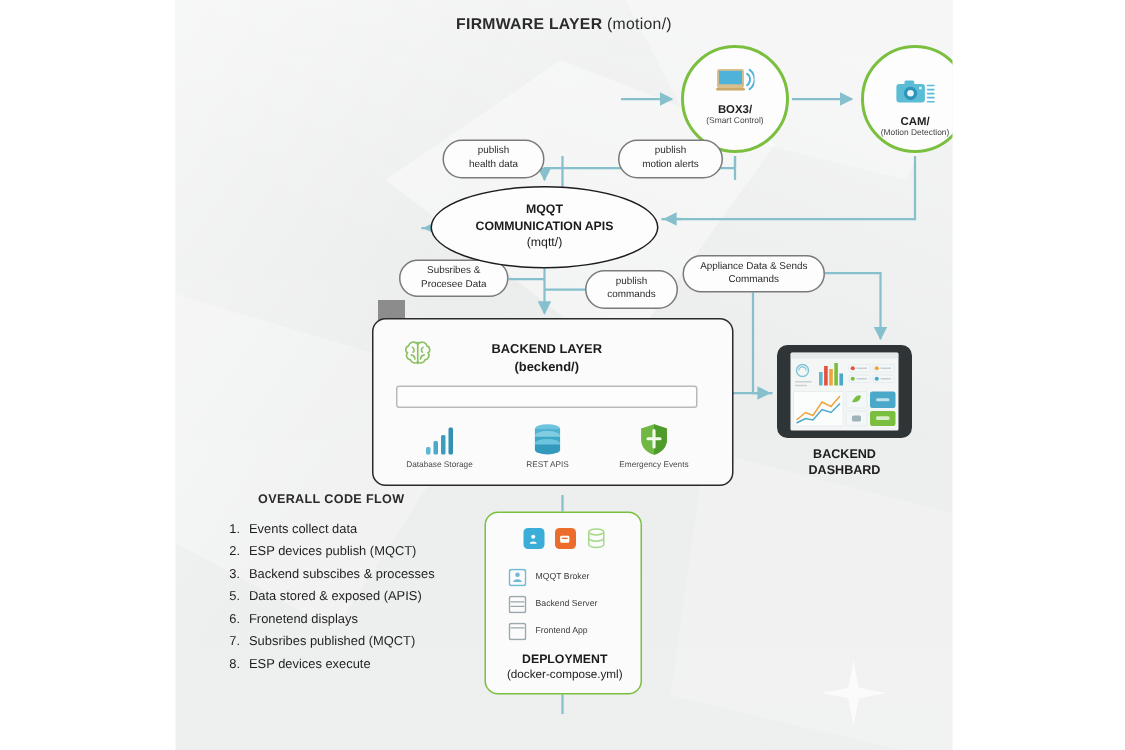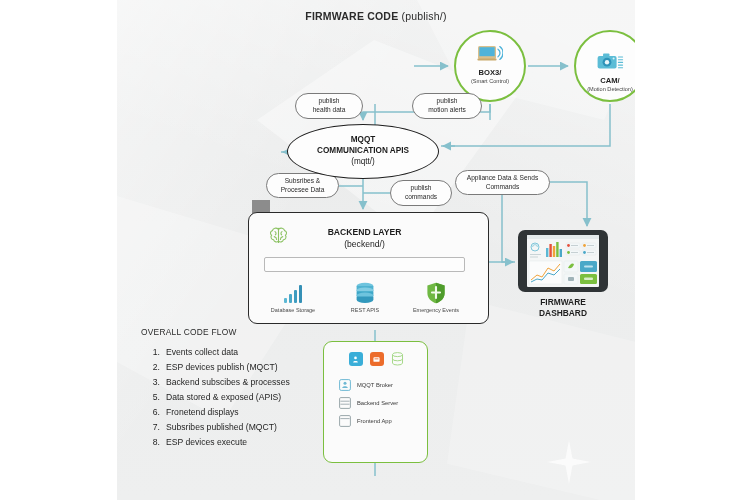"FIRMWARE CODE" span { text: CODE -> LAYER }
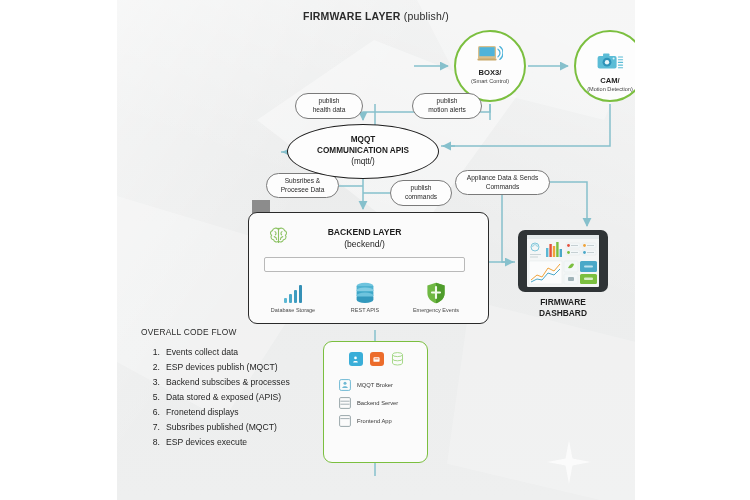"(publish/)" span.paren { text: publish/ -> motion/ }
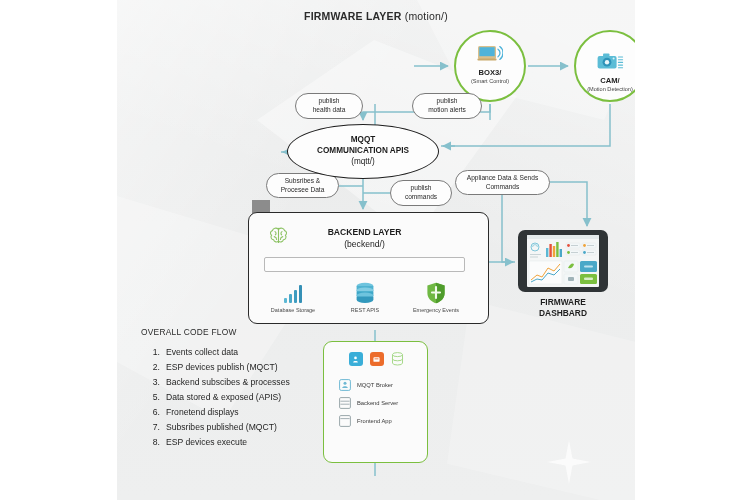"(beckend/)" #be-title .lite { font-weight: normal -> bold }
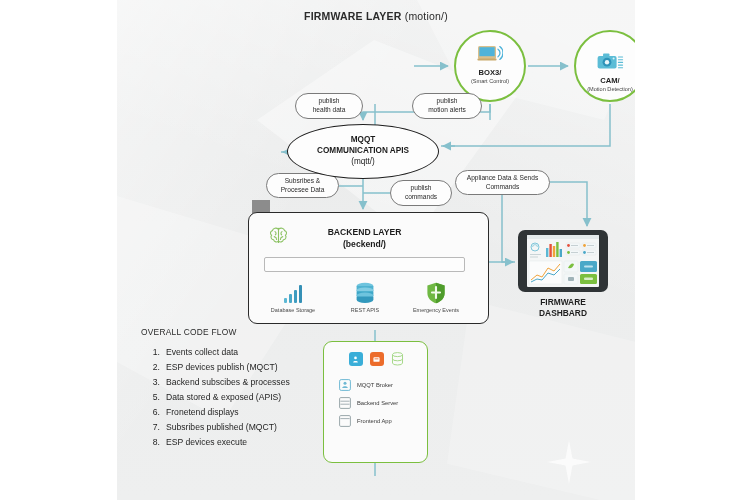"FIRMWARE" div { text: FIRMWARE -> BACKEND }
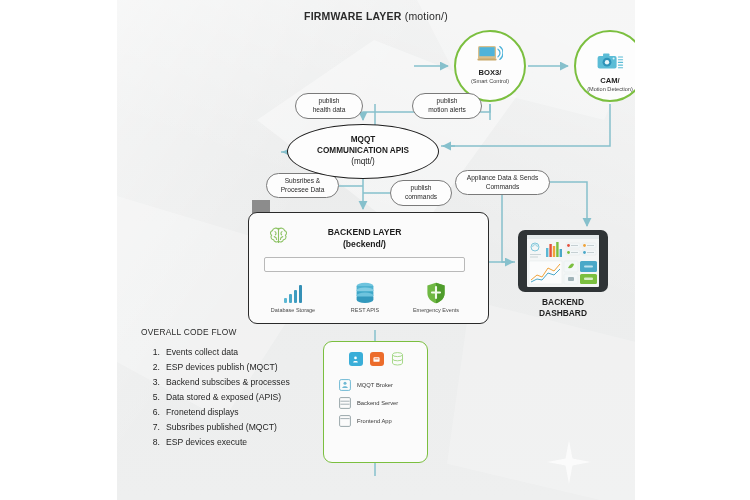"OVERALL CODE FLOW" #flow-title { font-weight: normal -> bold; left: 24px -> 55px }
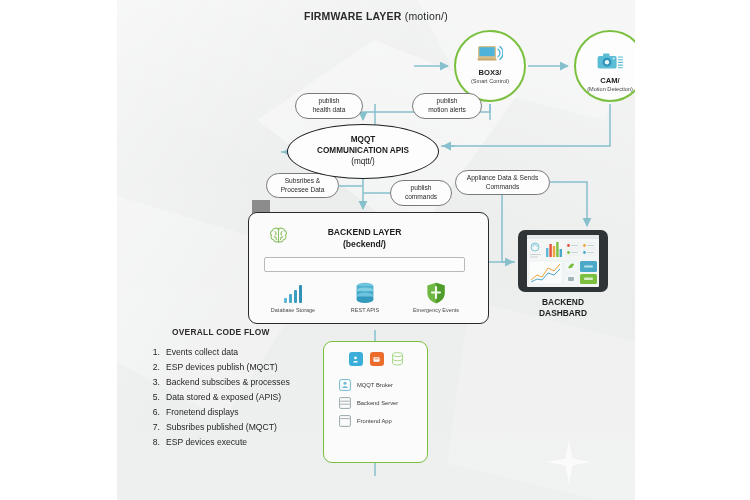"DEPLOYMENT" div { html: none -> <div> <div>DEPLOYMENT</div> <div>(docker-compose.yml)</div> </div> }
